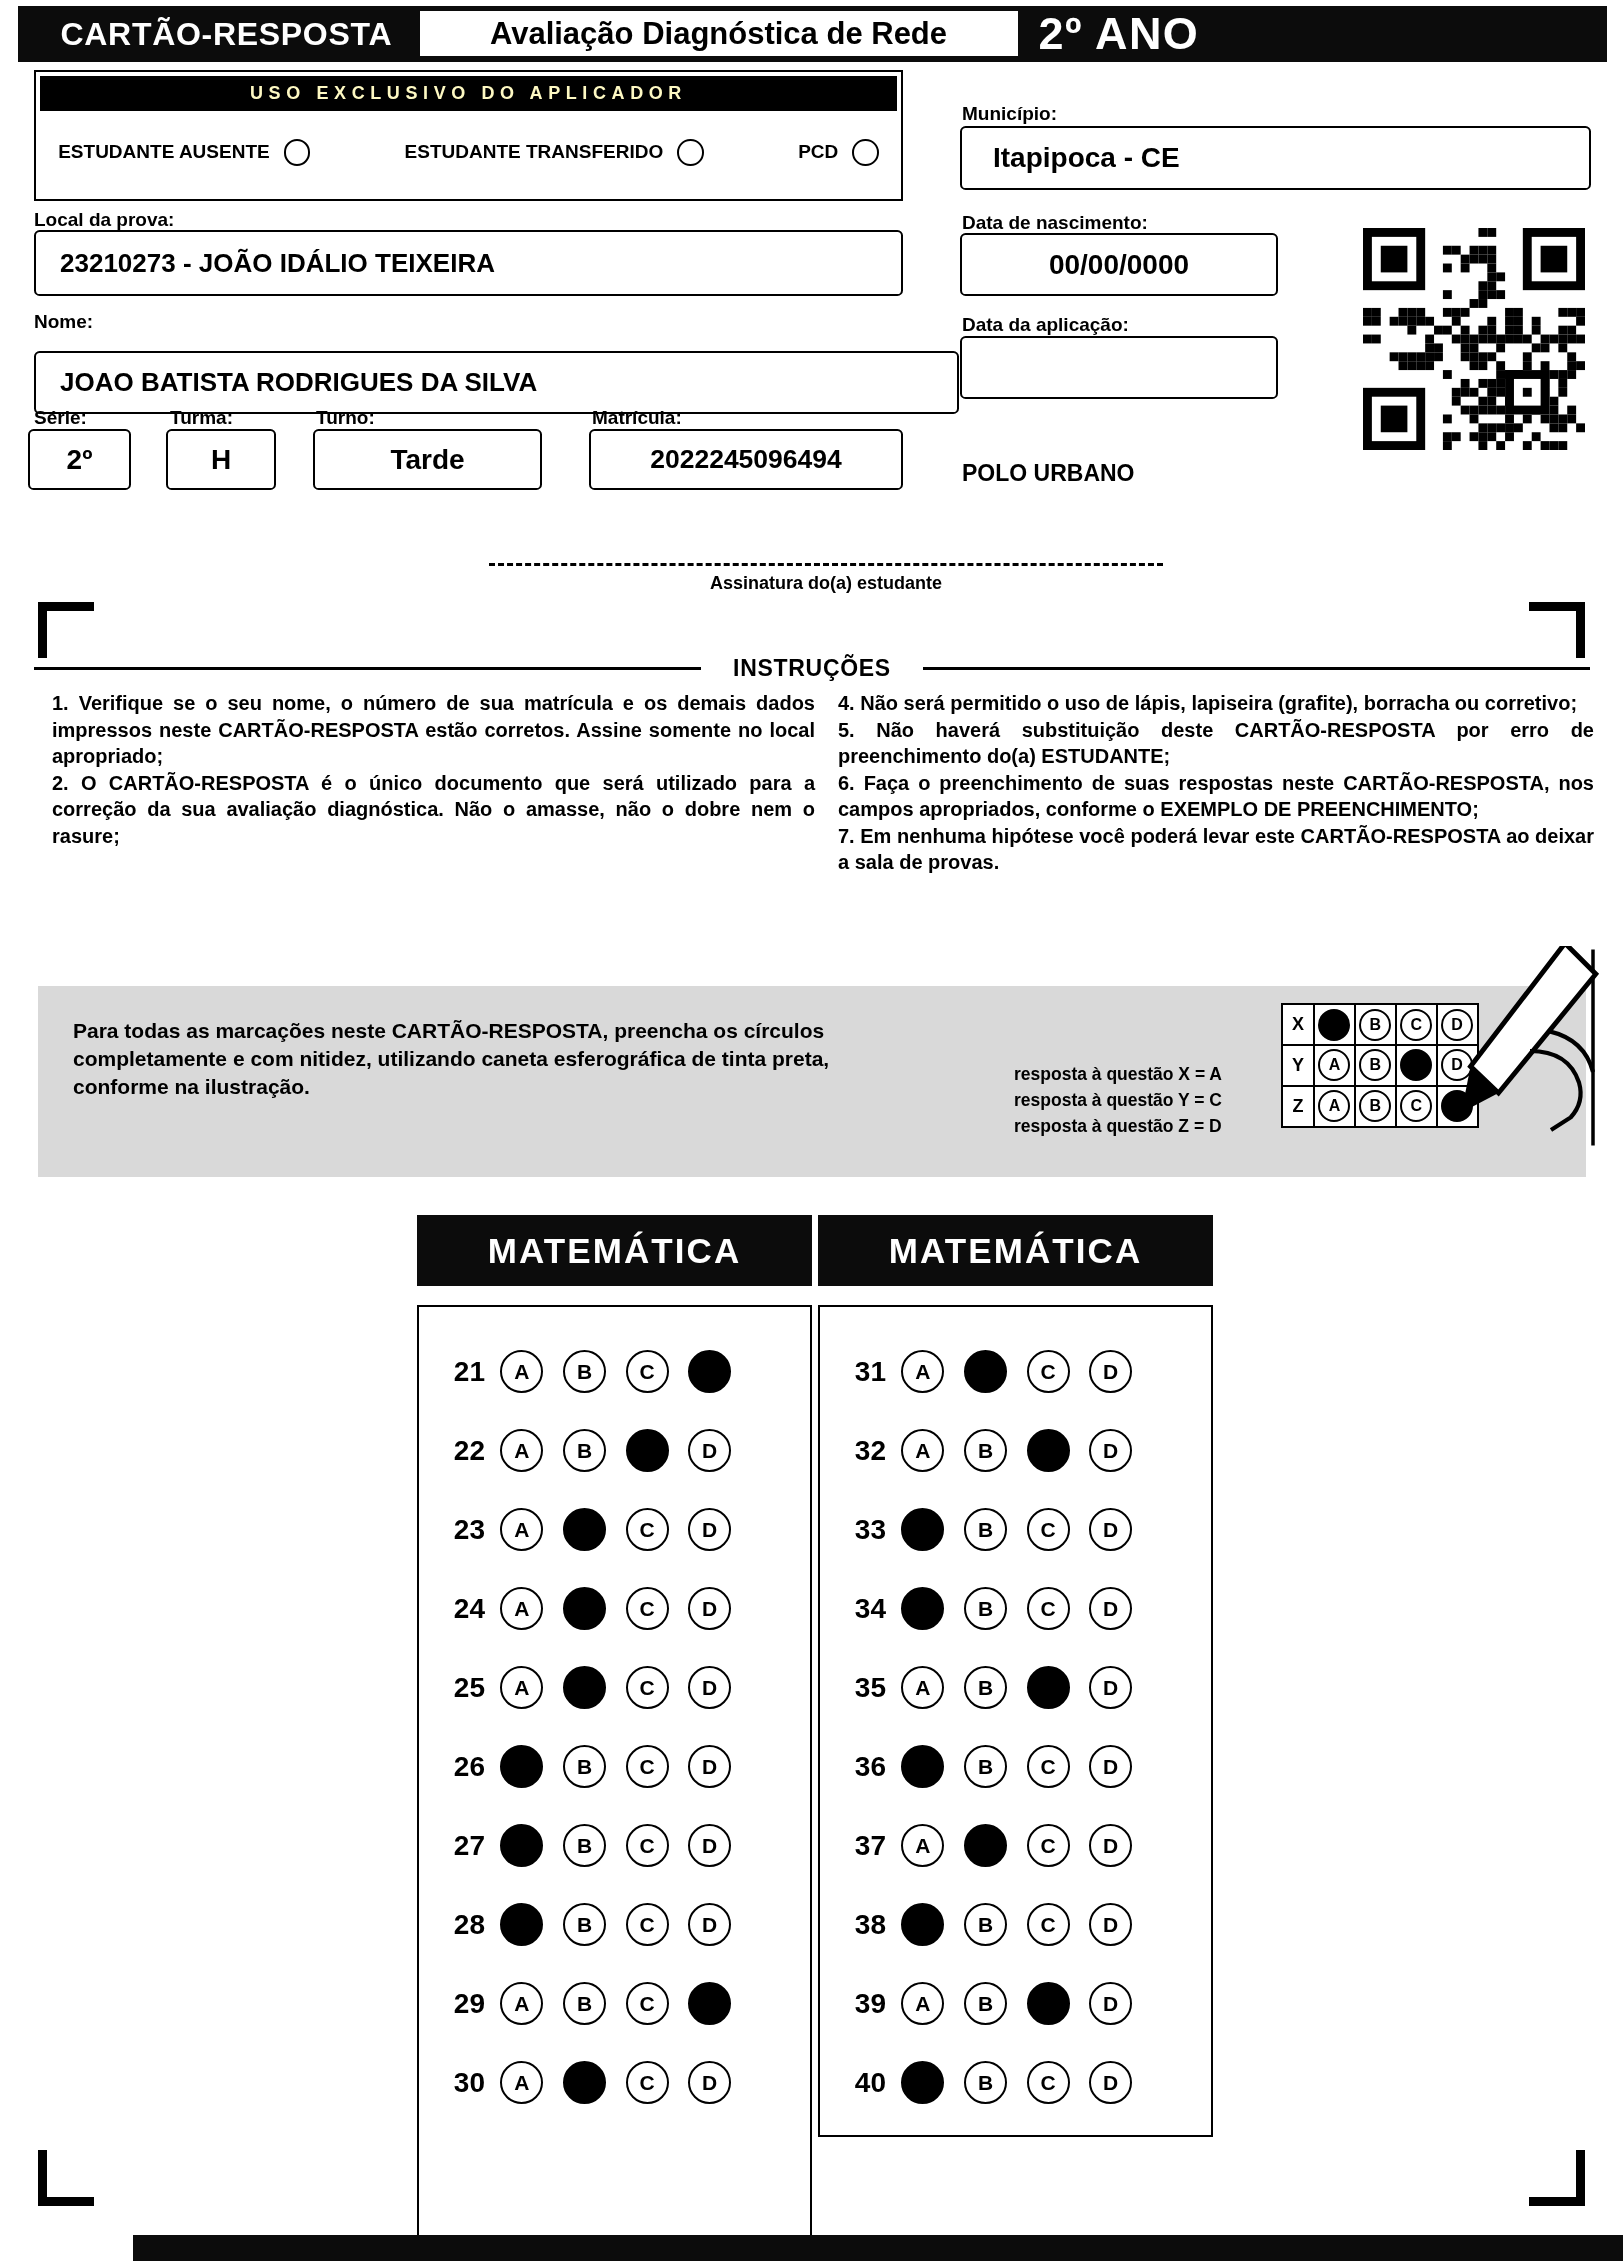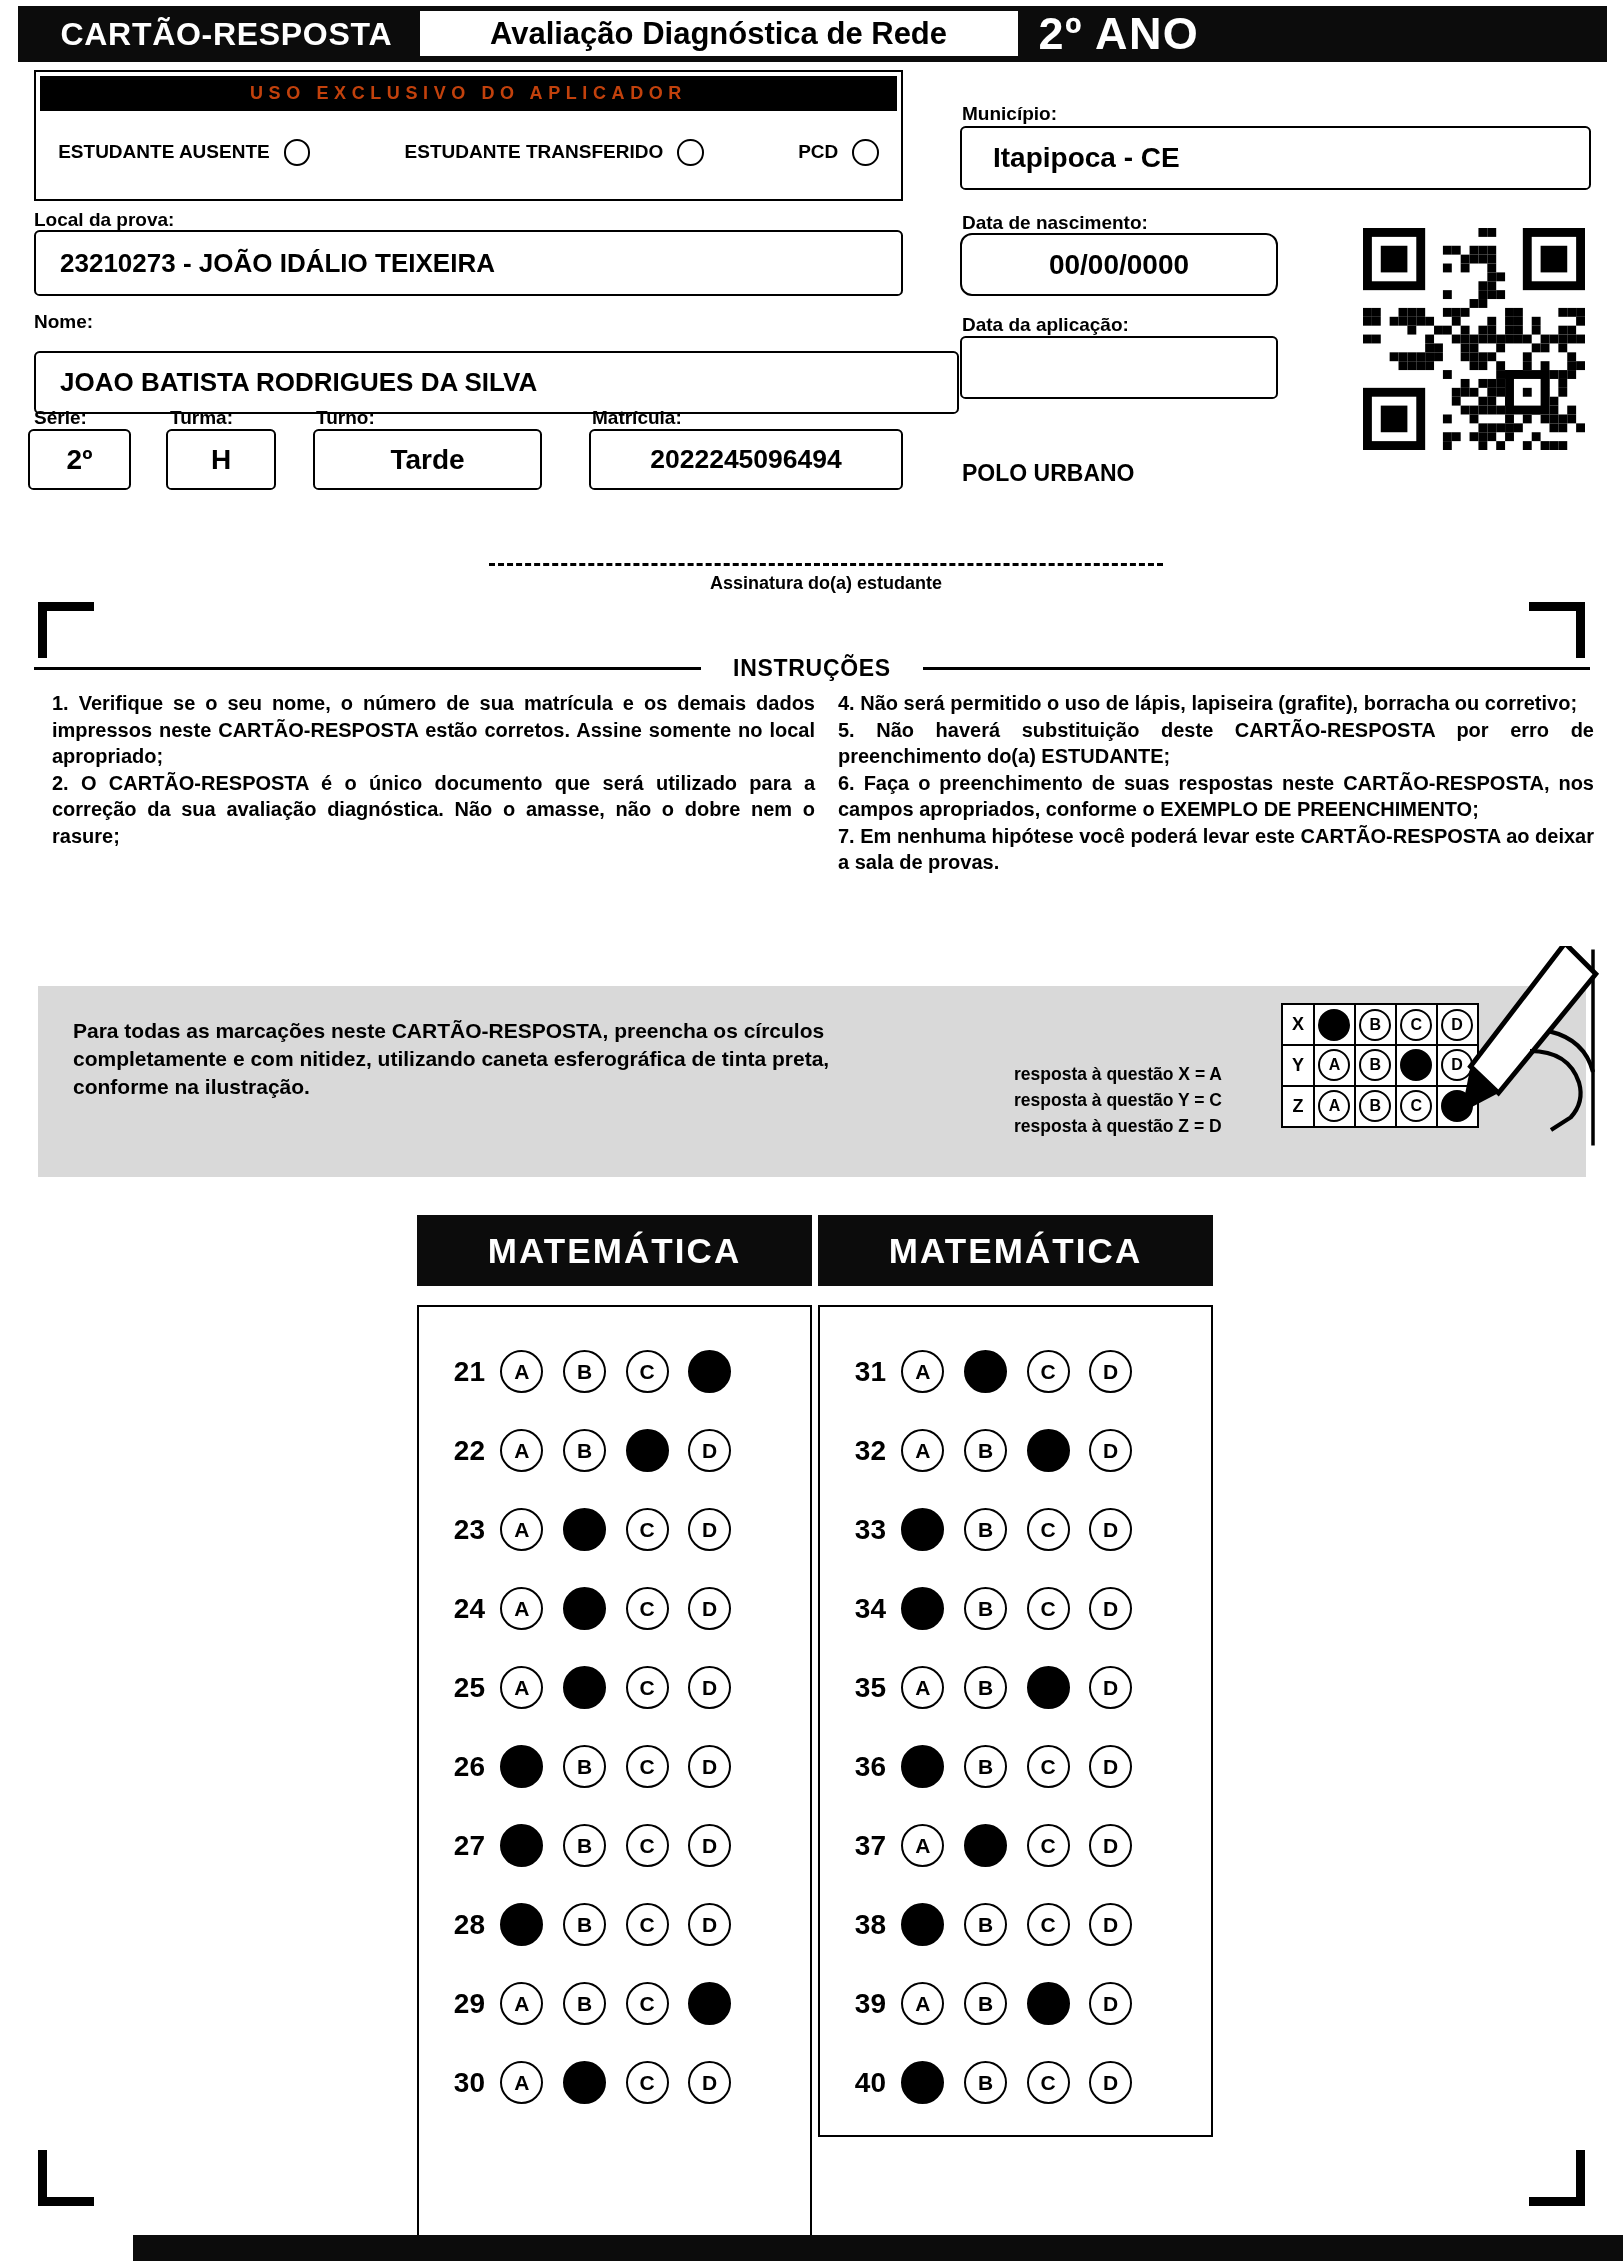"USO EXCLUSIVO DO APLICADOR" .applicator-bar { color: #c2410c -> #fef9c3 }
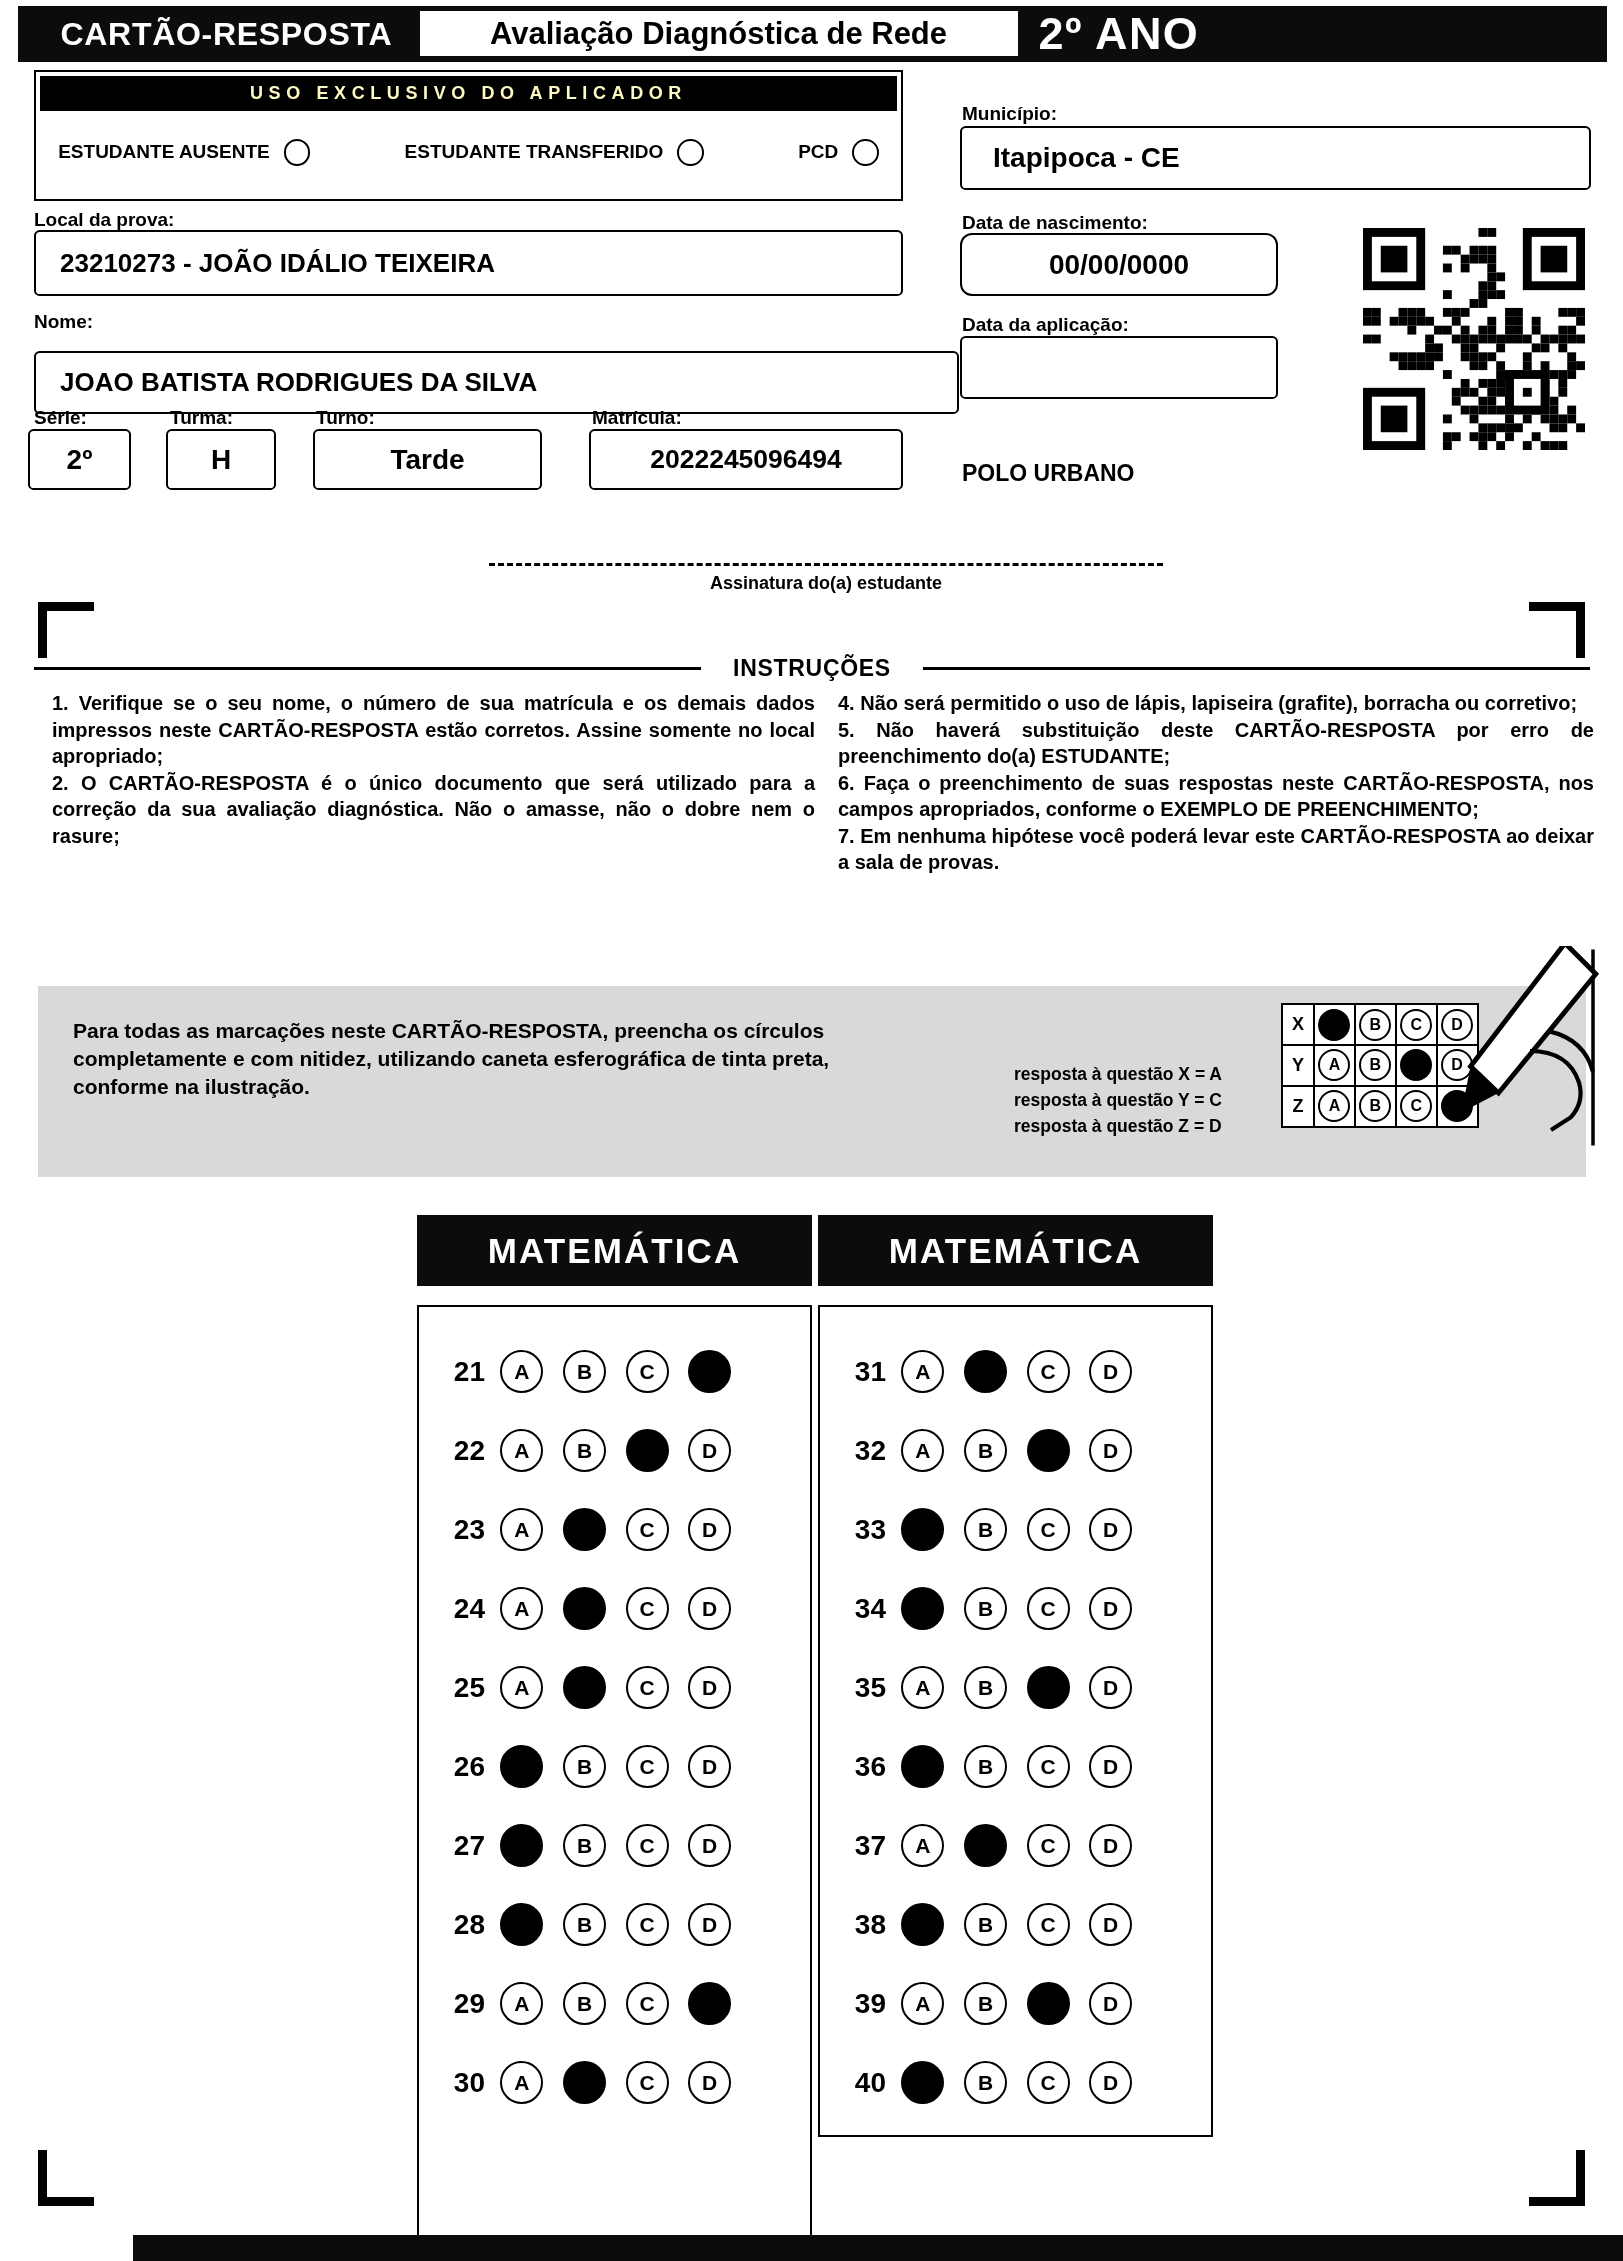"00/00/0000" div.vbox { border-radius: 12px -> none }
